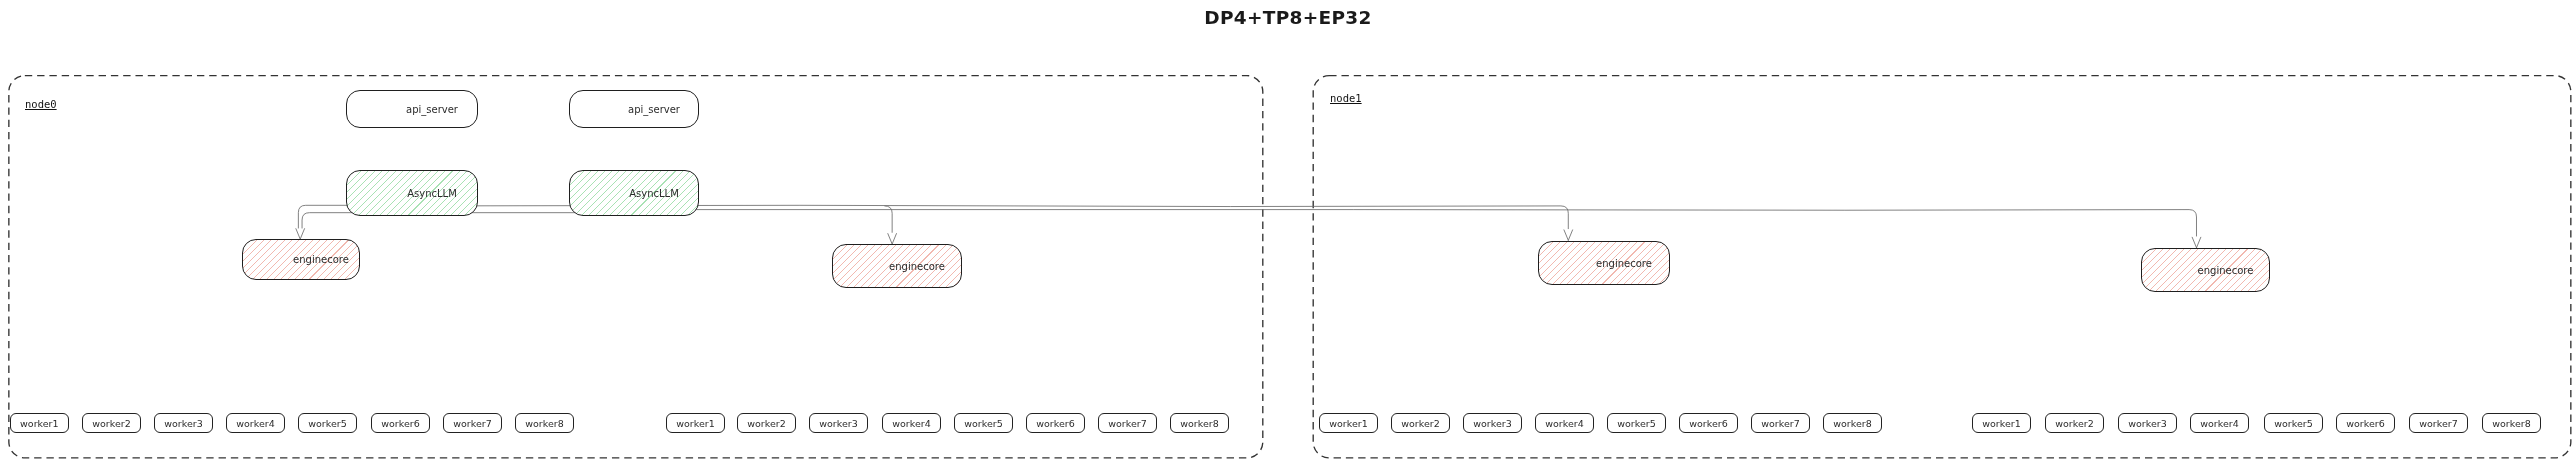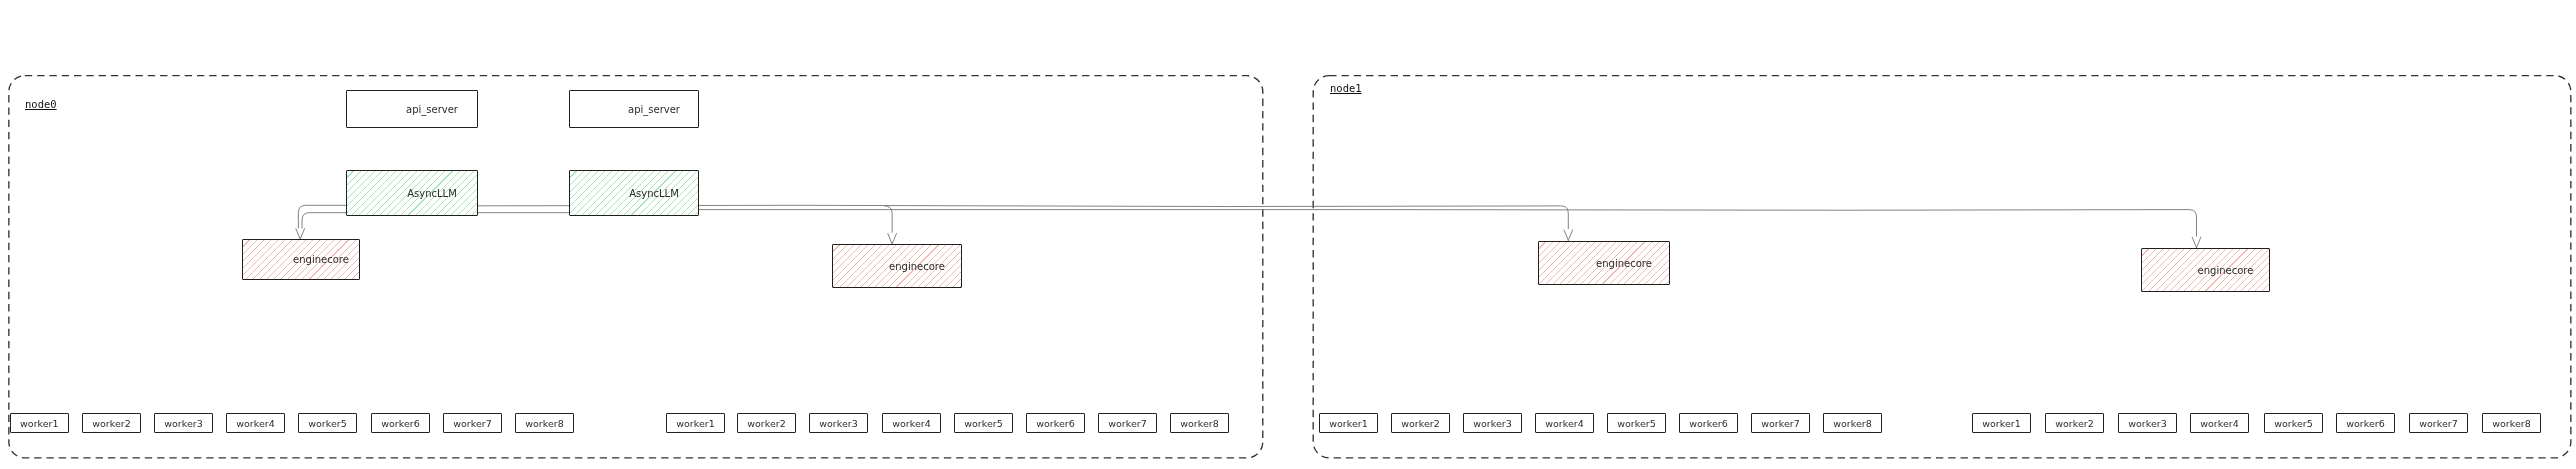"DP4+TP8+EP32" div.title { html: none -> <div>DP4+TP8+EP32</div> }
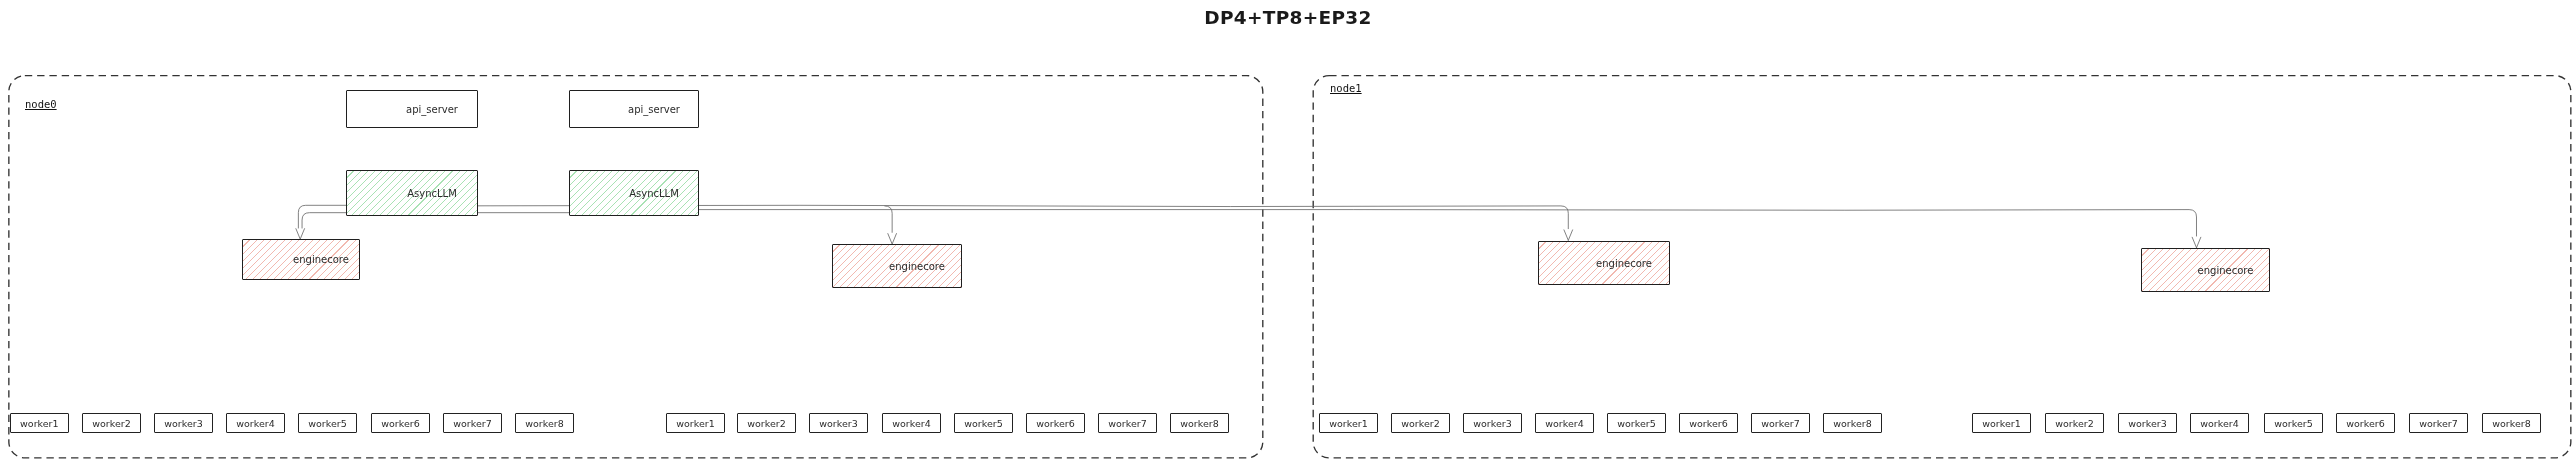"node1" div.node-label { top: 82px -> 92px }
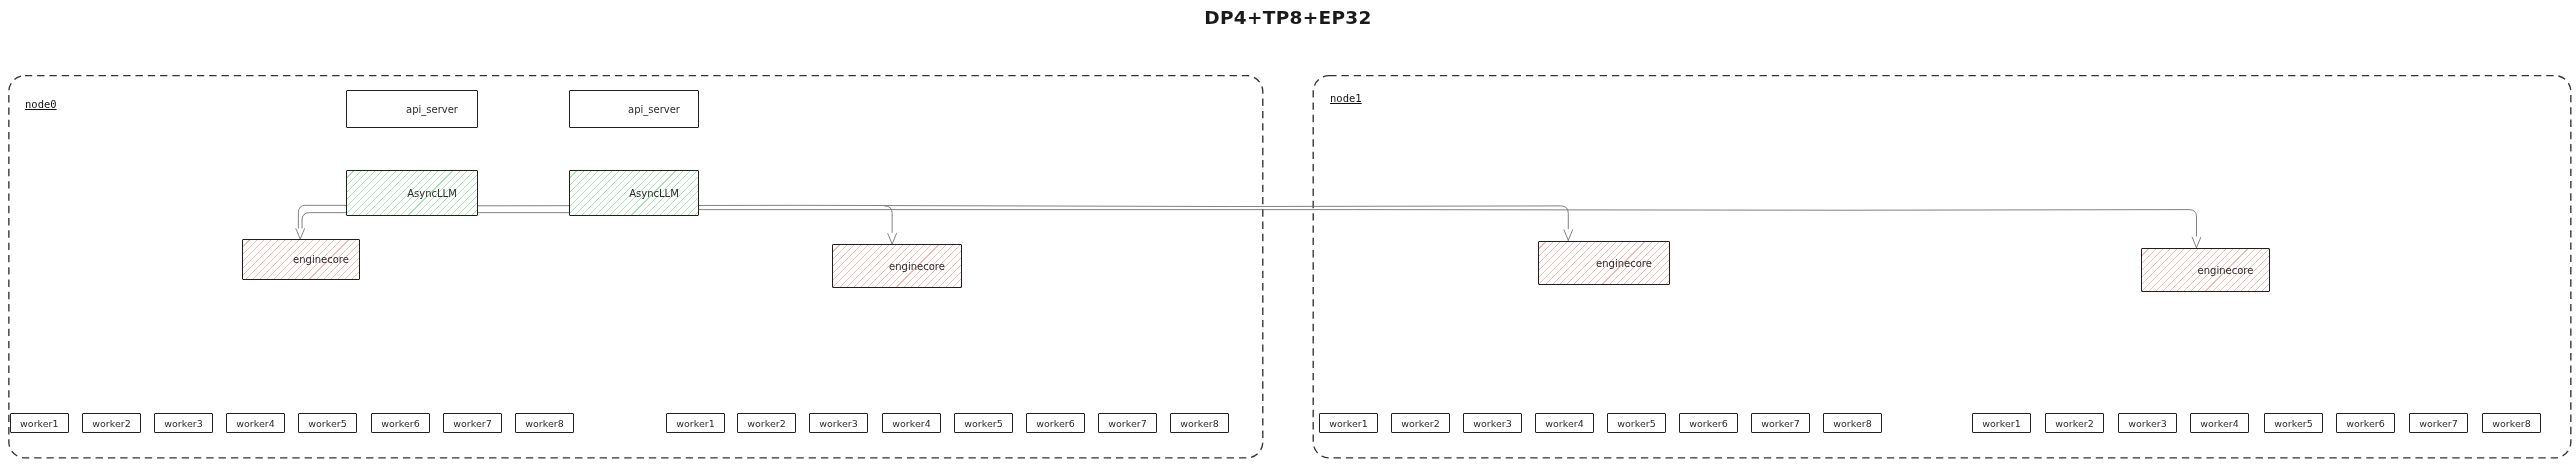"api_server" .box { border-radius: 1px -> 14px }
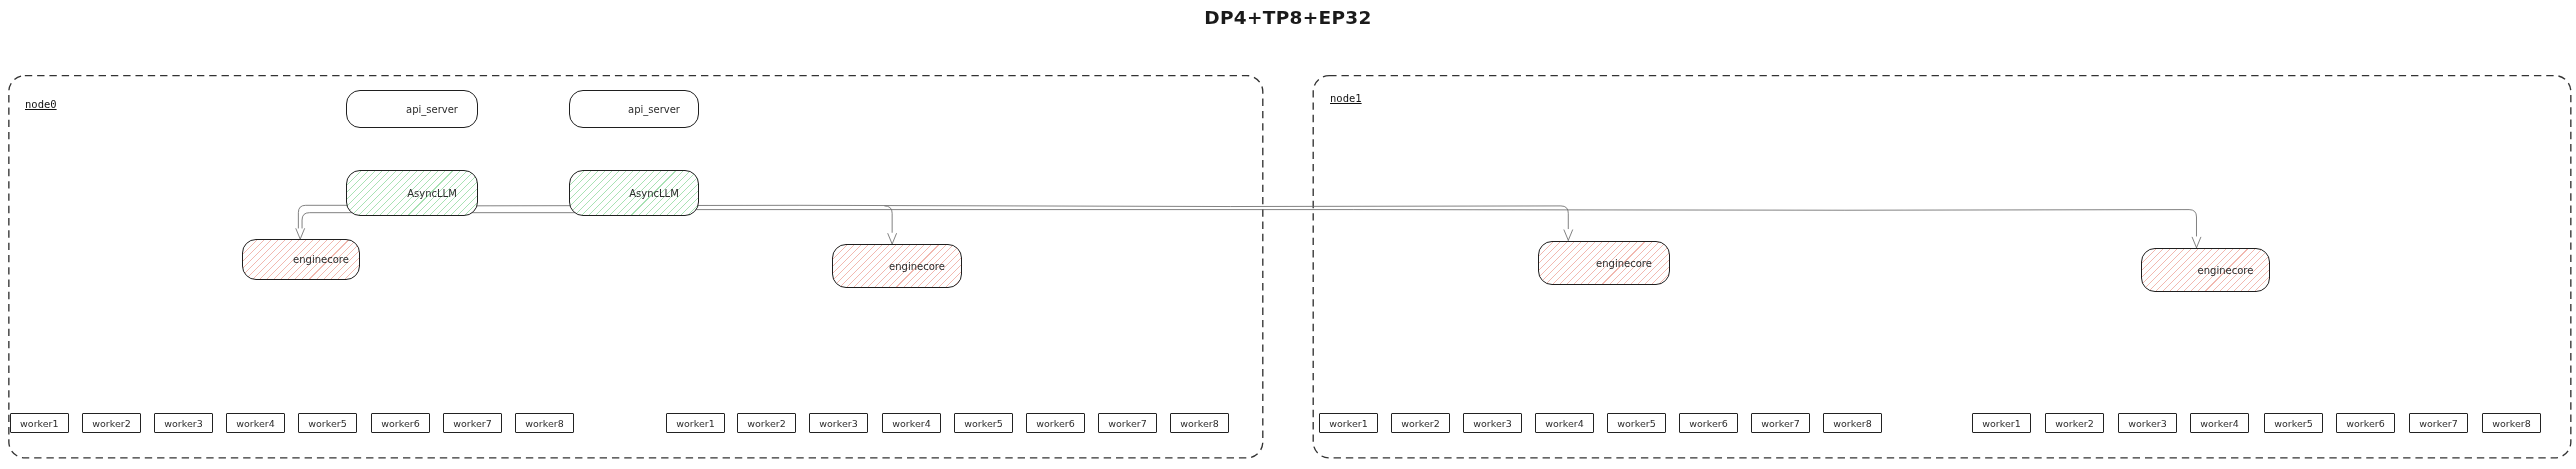"worker1" .worker { border-radius: 1px -> 6px }
